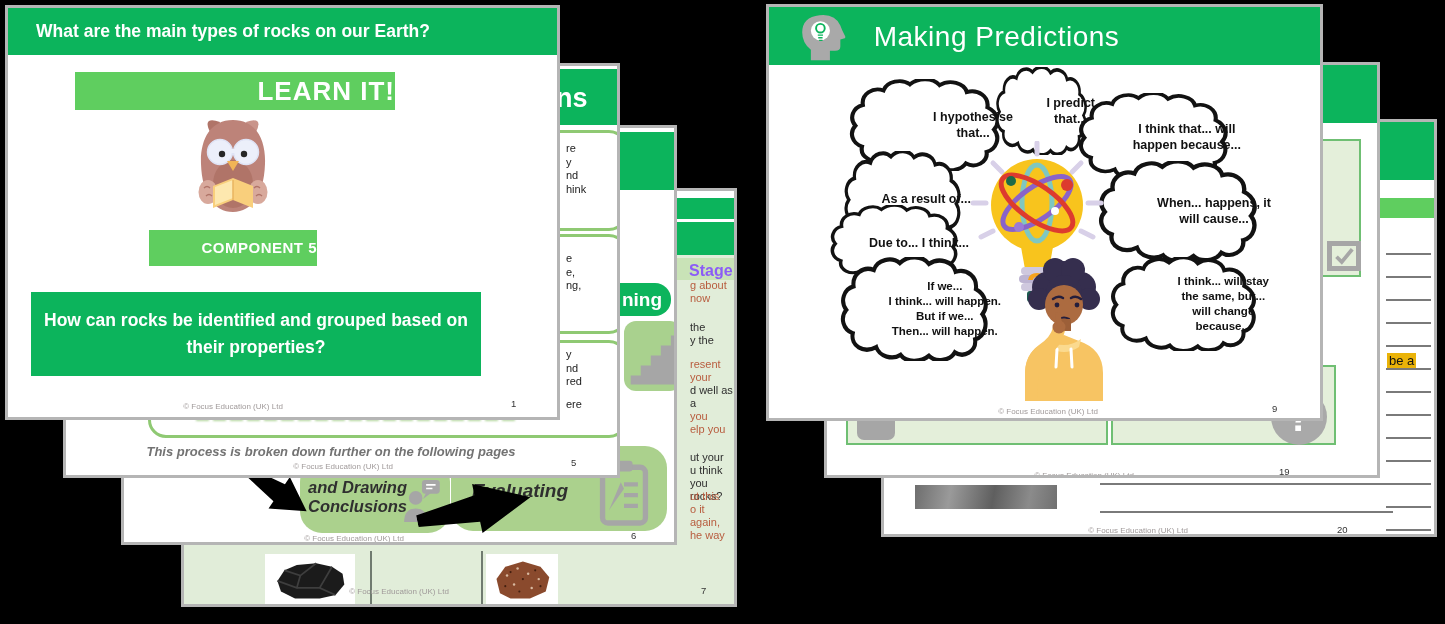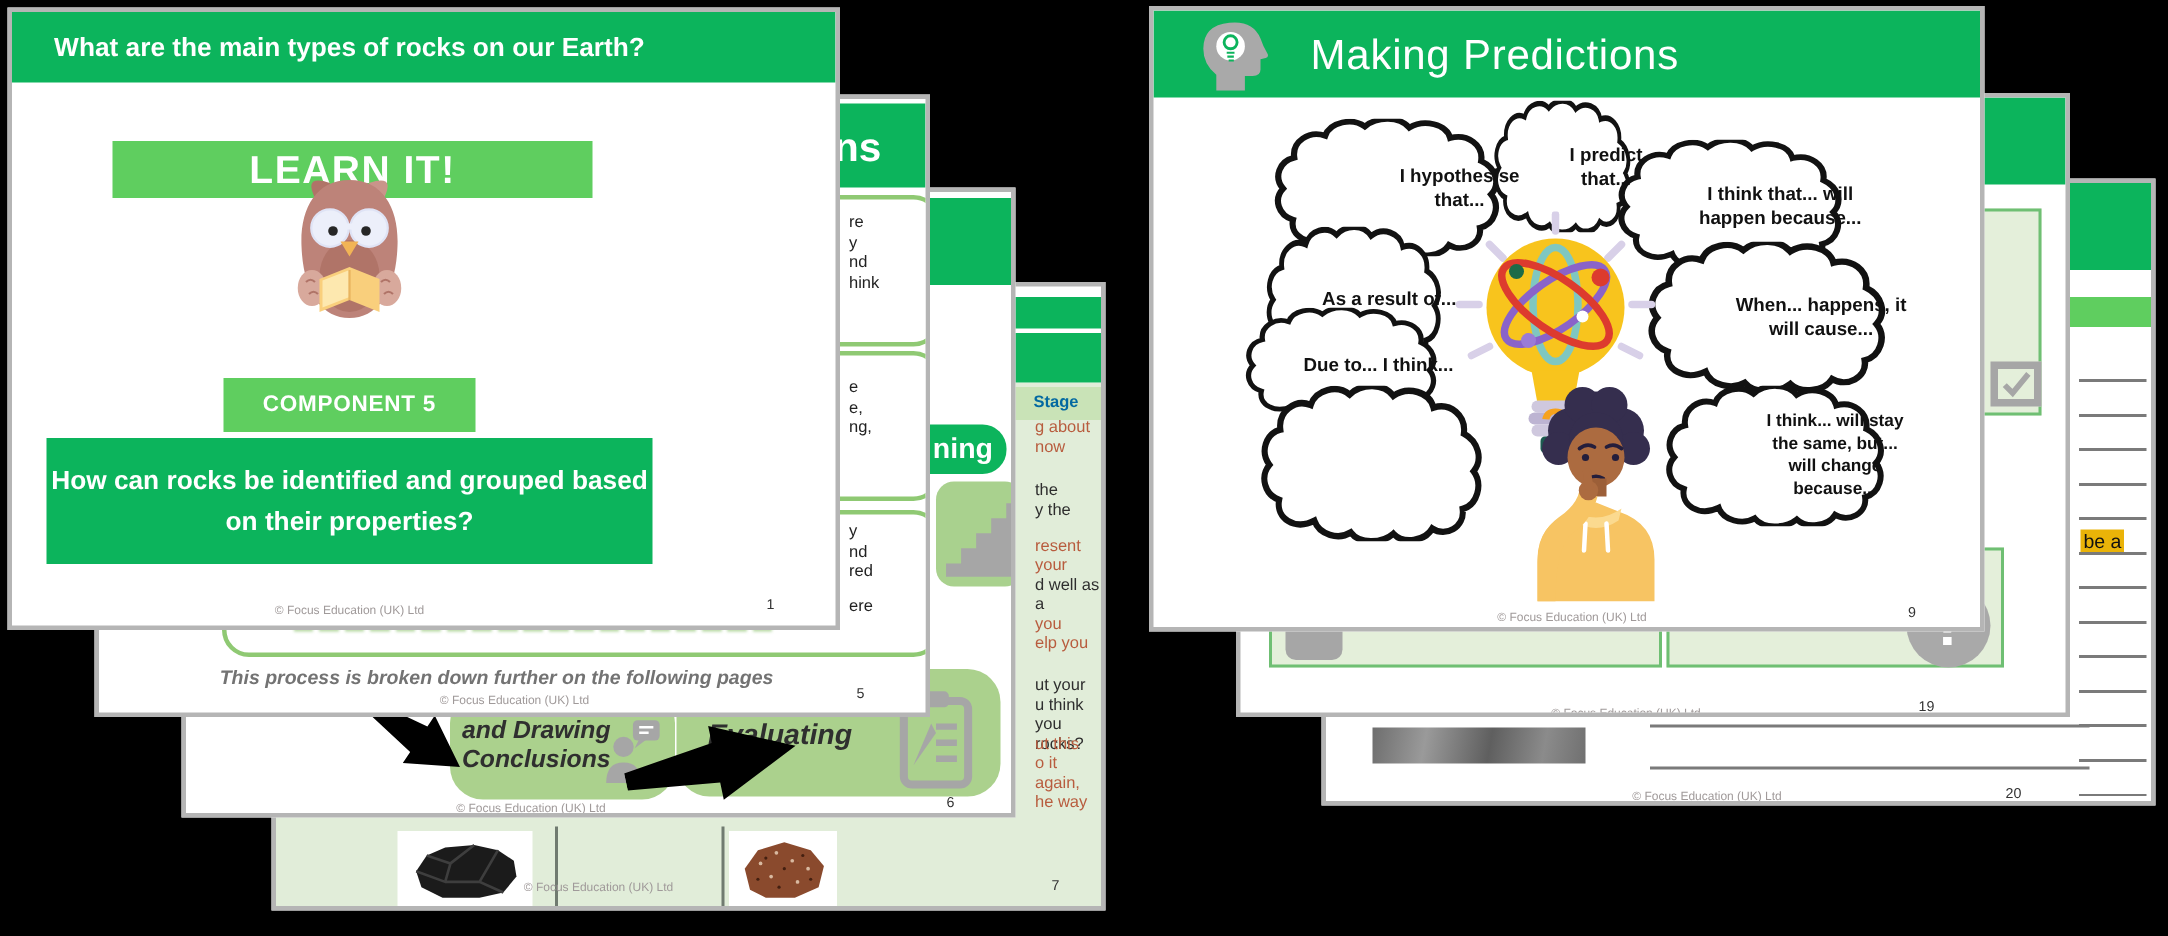"LEARN IT!" .banner { margin-top: 22px -> none; text-align: center -> right }
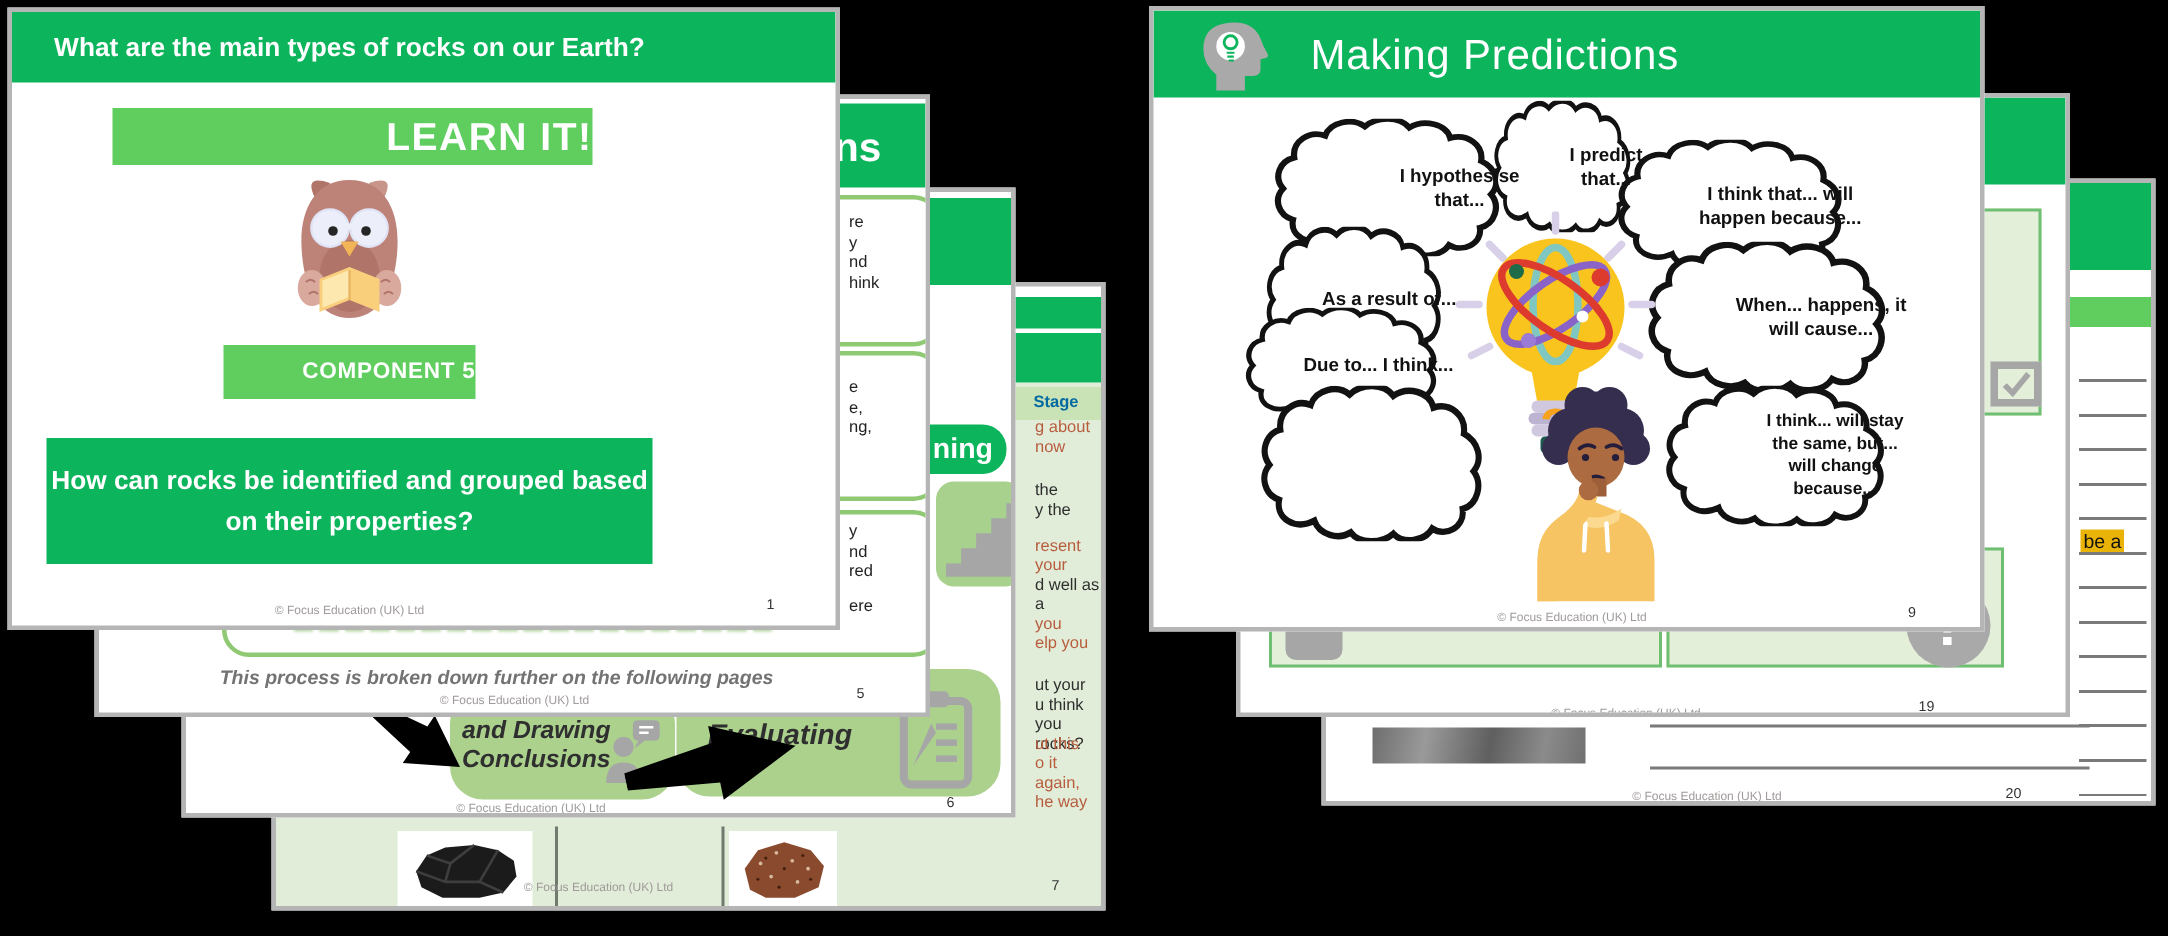"Stage" #s7stage { color: #0369a1 -> #8b5cf6; font-size: 11px -> 16px }
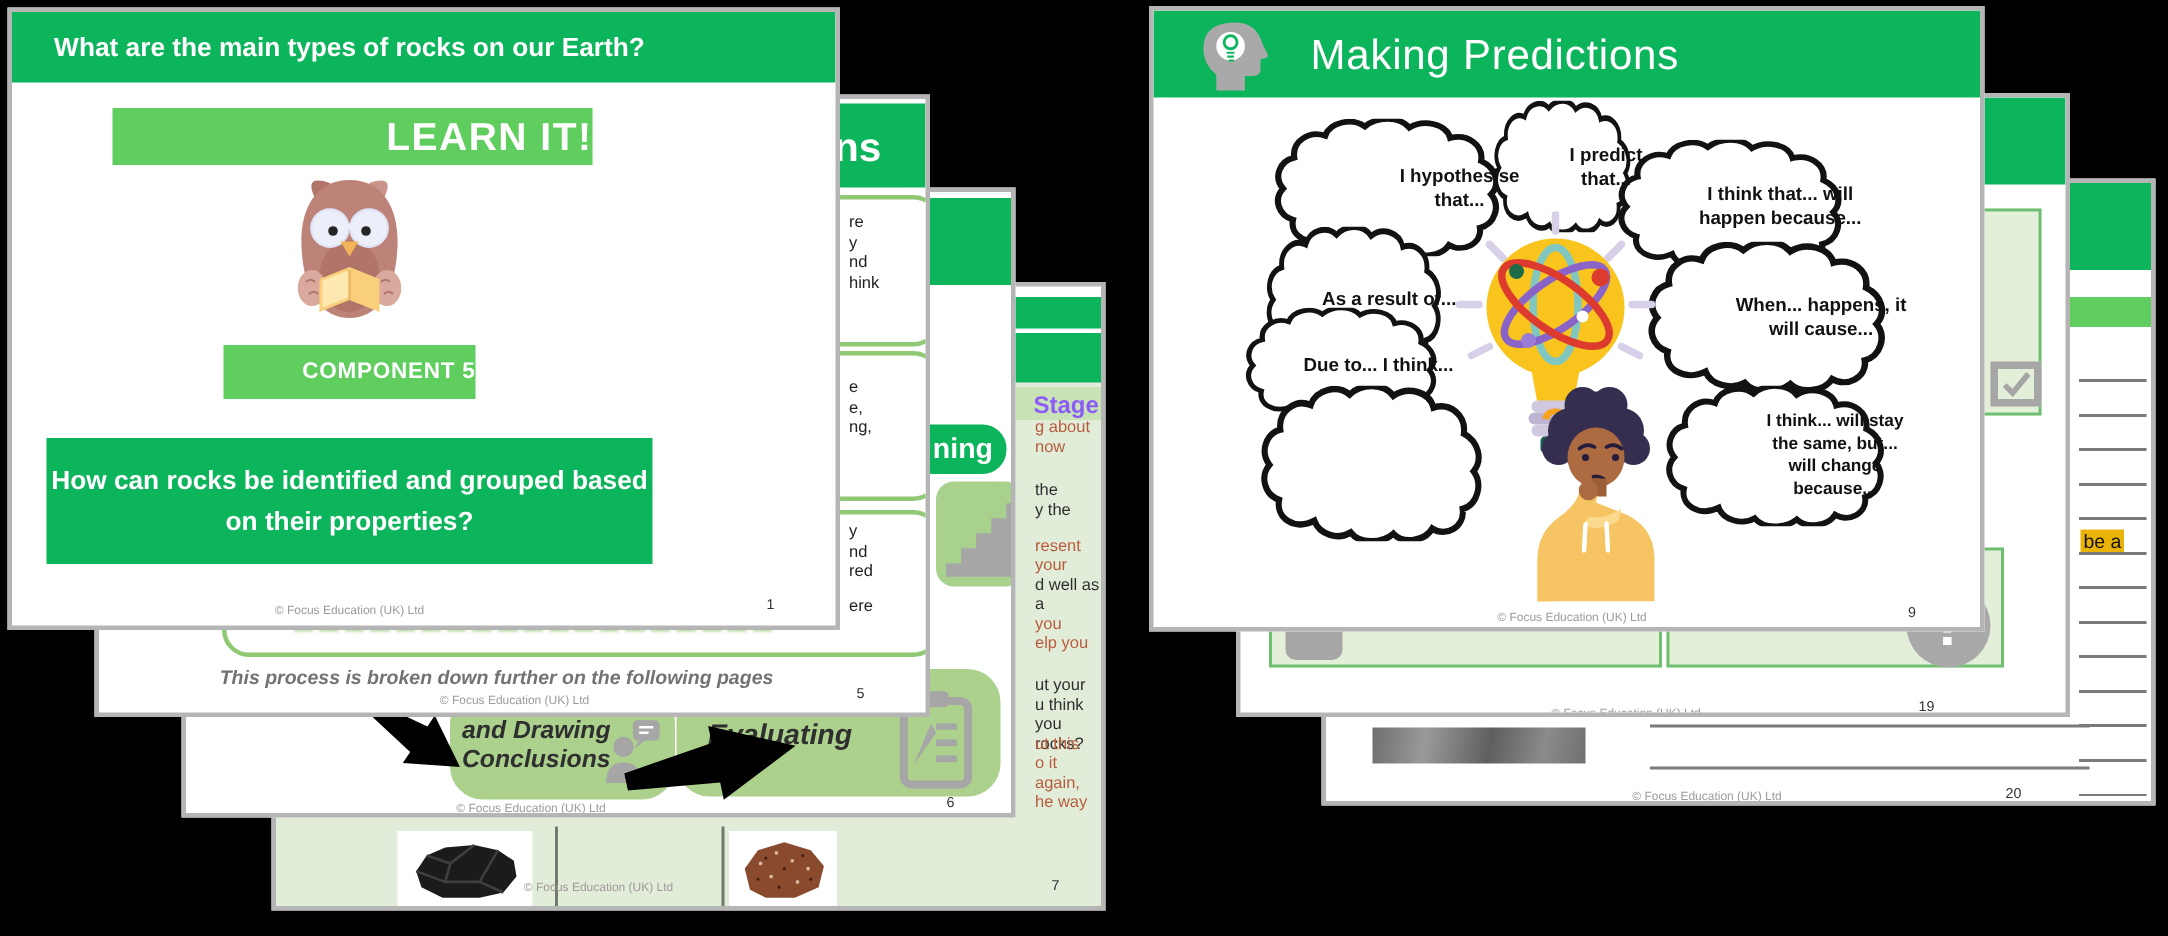"If we..." span.pre { html: none -> <span>If we... I think... will happen. But if we... Then... will happen.</span> }
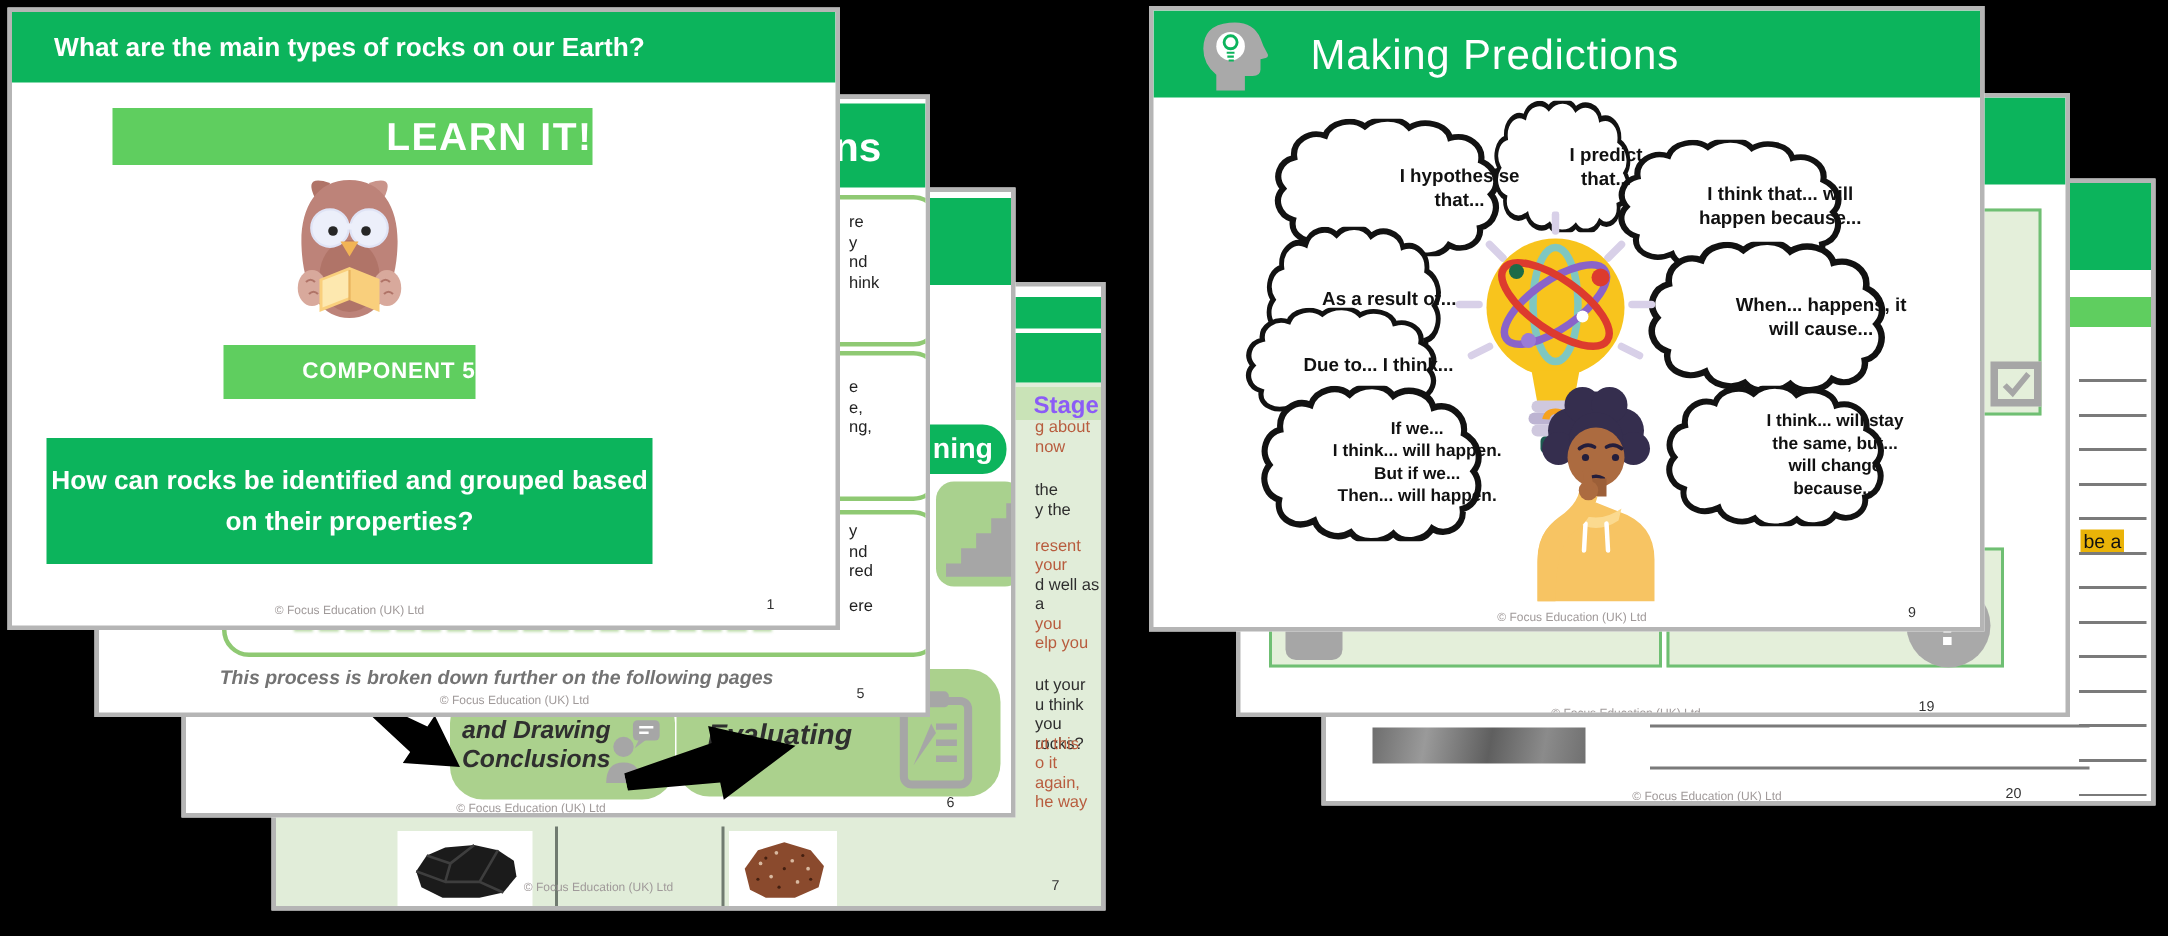"How can rocks be identified" #question { width: 404px -> 450px }
